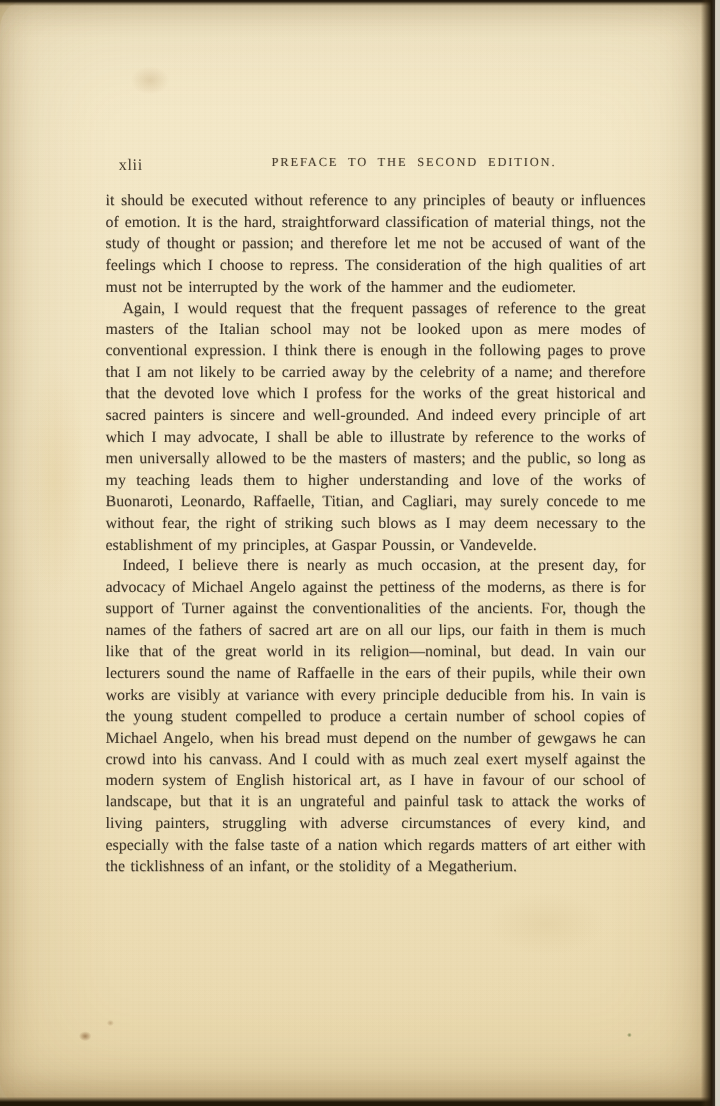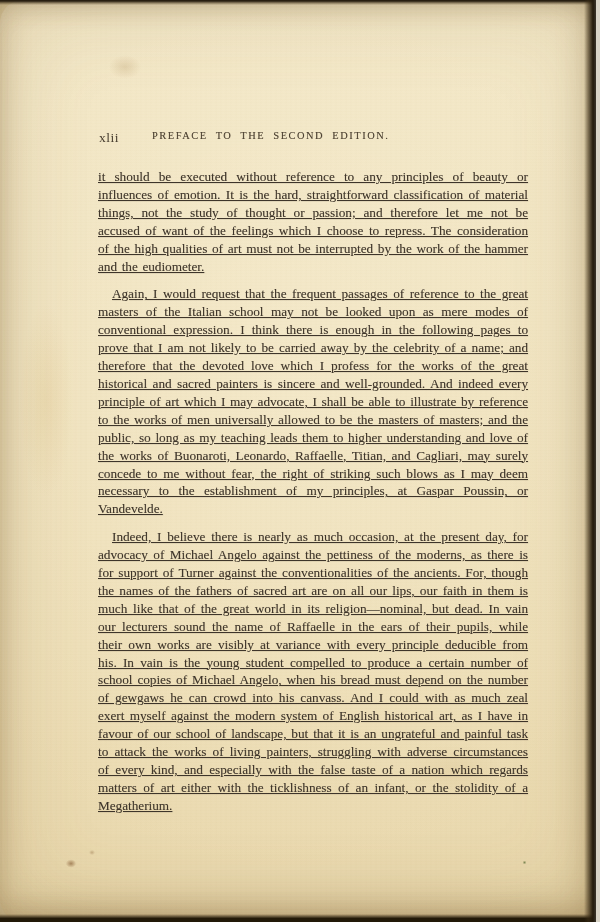"PREFACE TO THE SECOND EDITION." .running-title { text-align: left -> center }
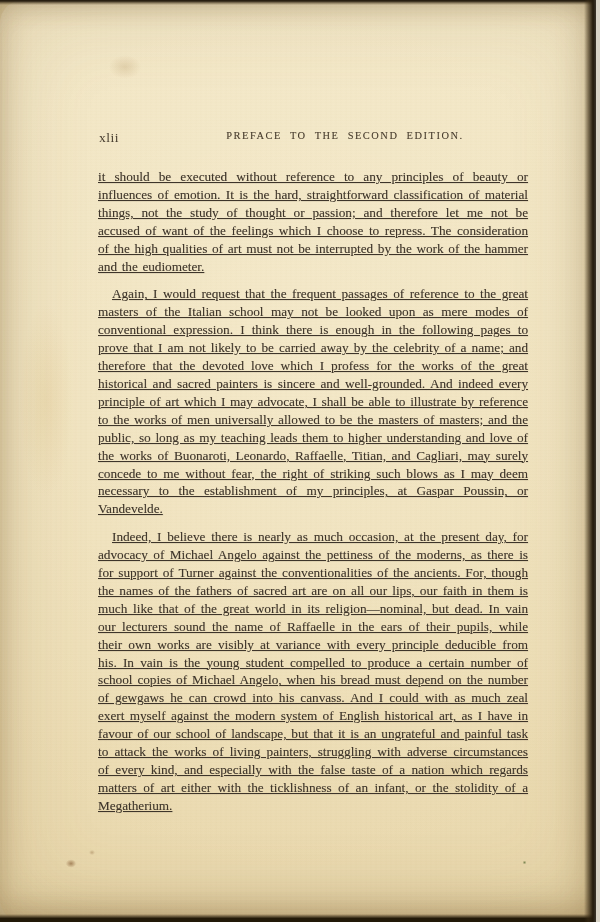"it should be executed without" .textblock p { margin: 10px -> 0; text-decoration: underline -> none }
